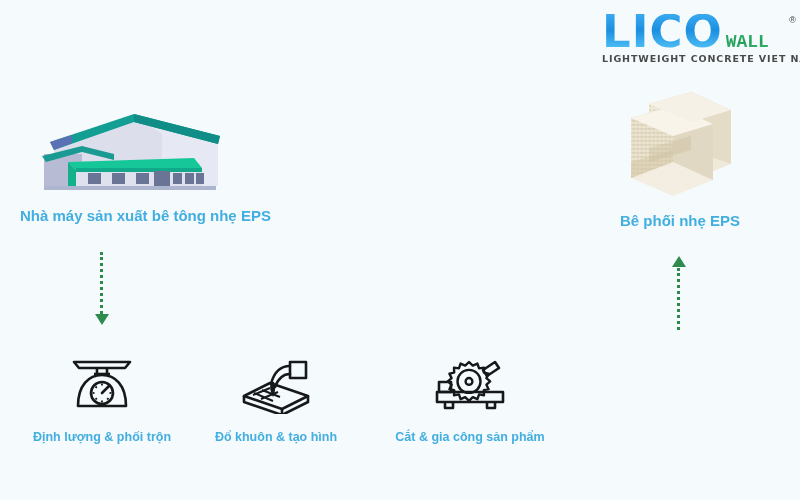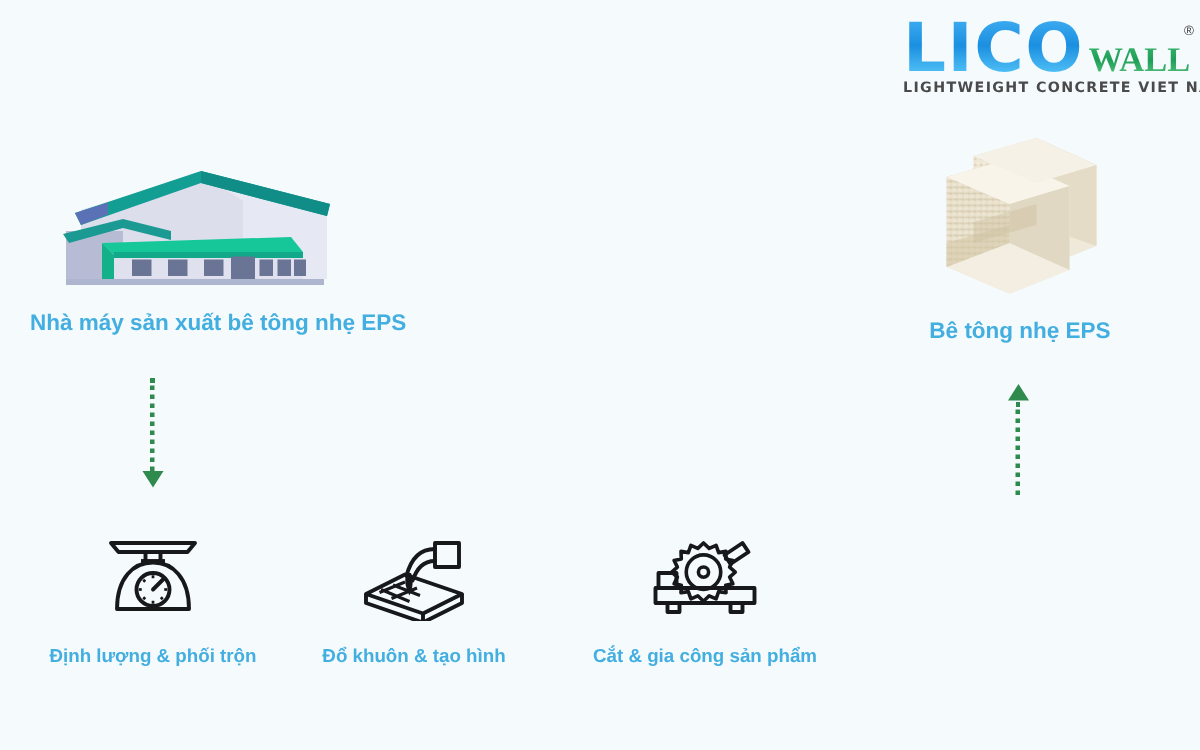"WALL" .logo-wall { font-family: Liberation Serif, serif -> Liberation Mono, monospace; font-size: 23px -> 18px }
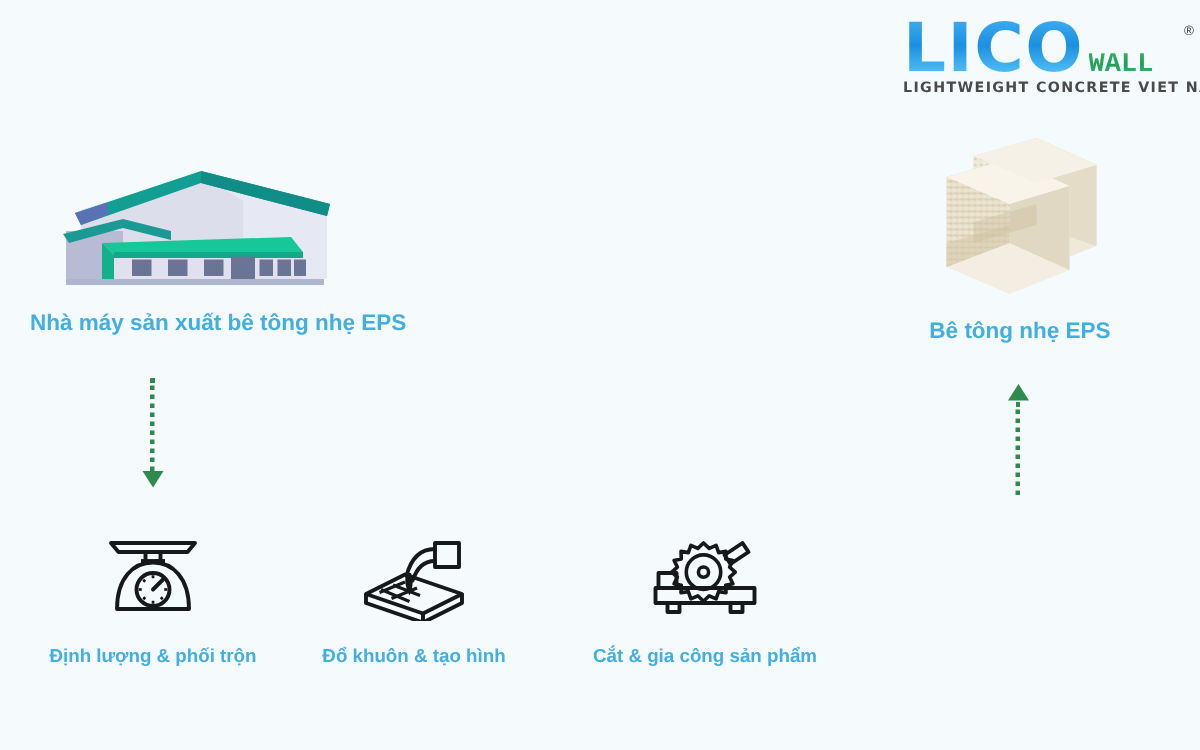"Bê tông nhẹ EPS" div.label-top { text: tông -> phối }
